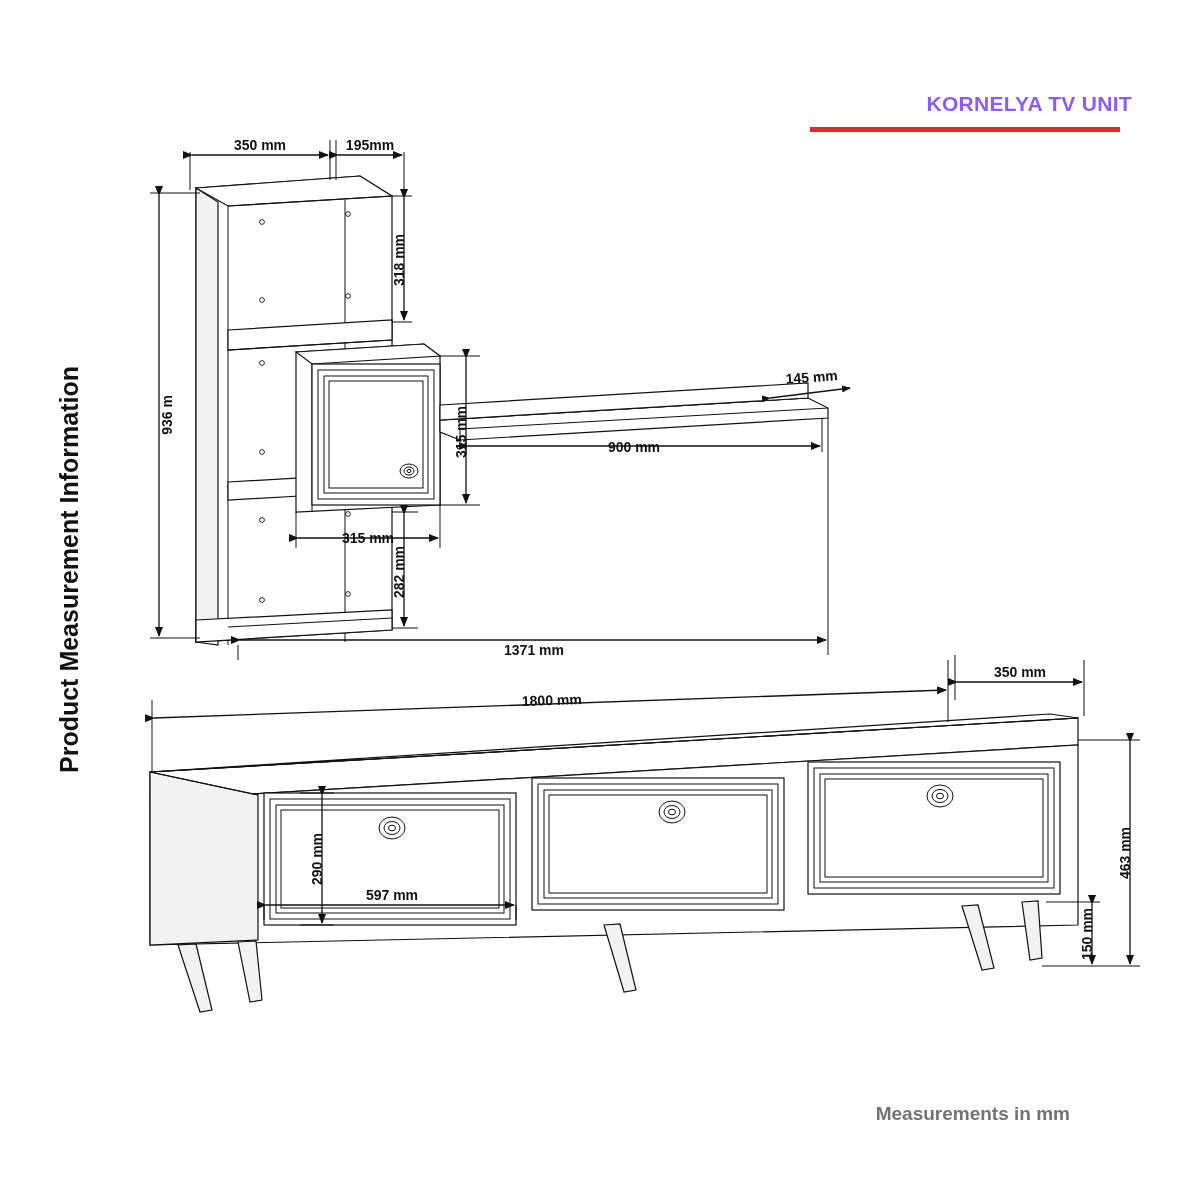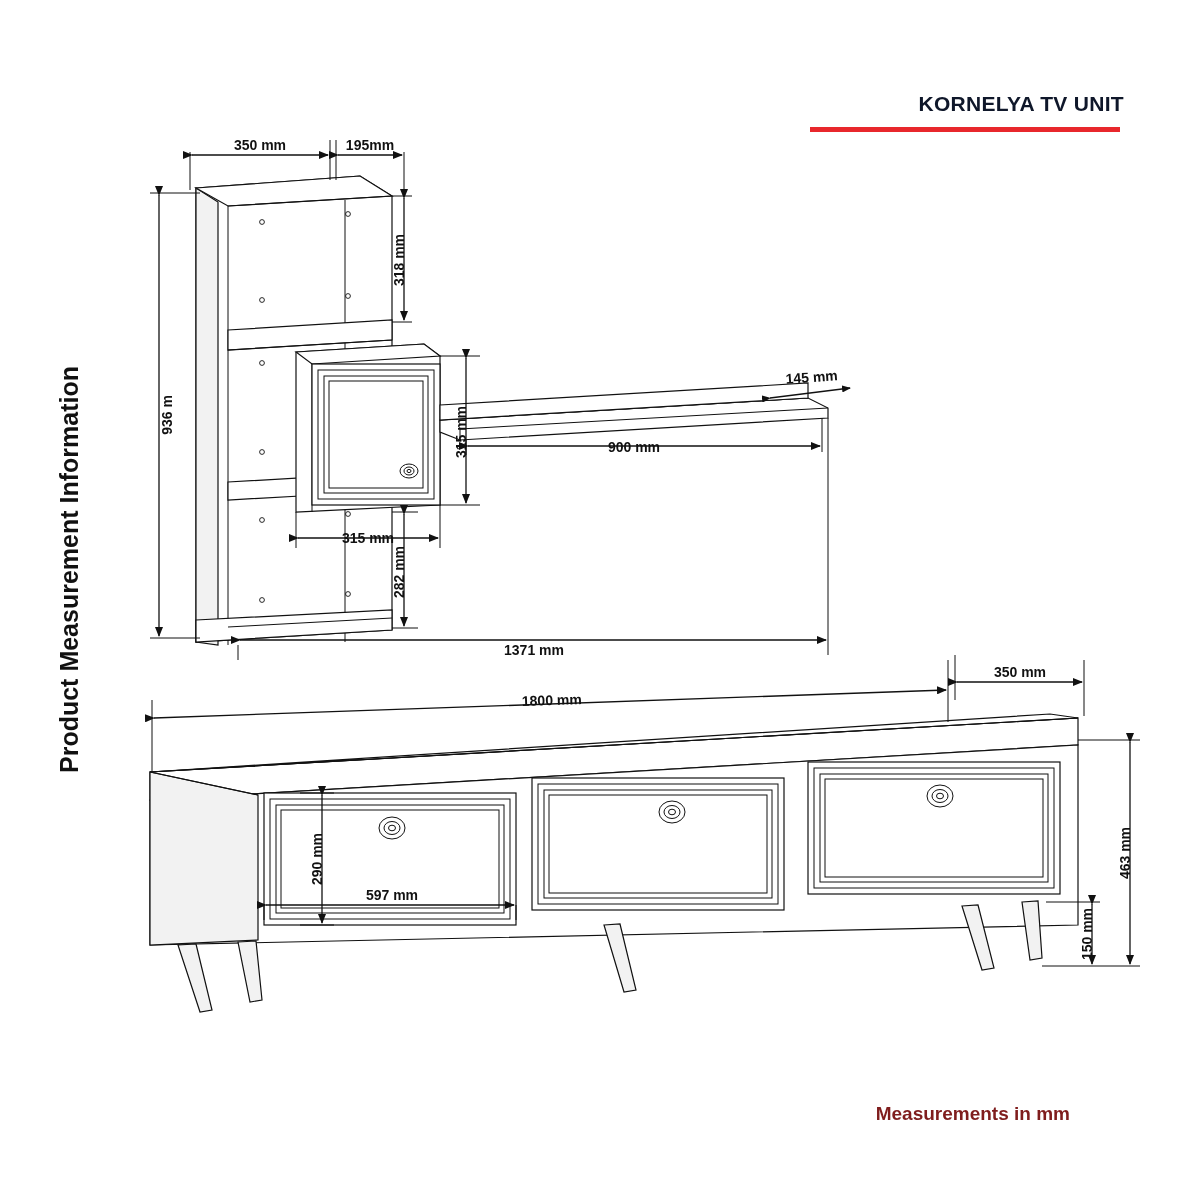"KORNELYA TV UNIT" .title { color: #0f172a -> #8b5cf6; right: 76px -> 68px }
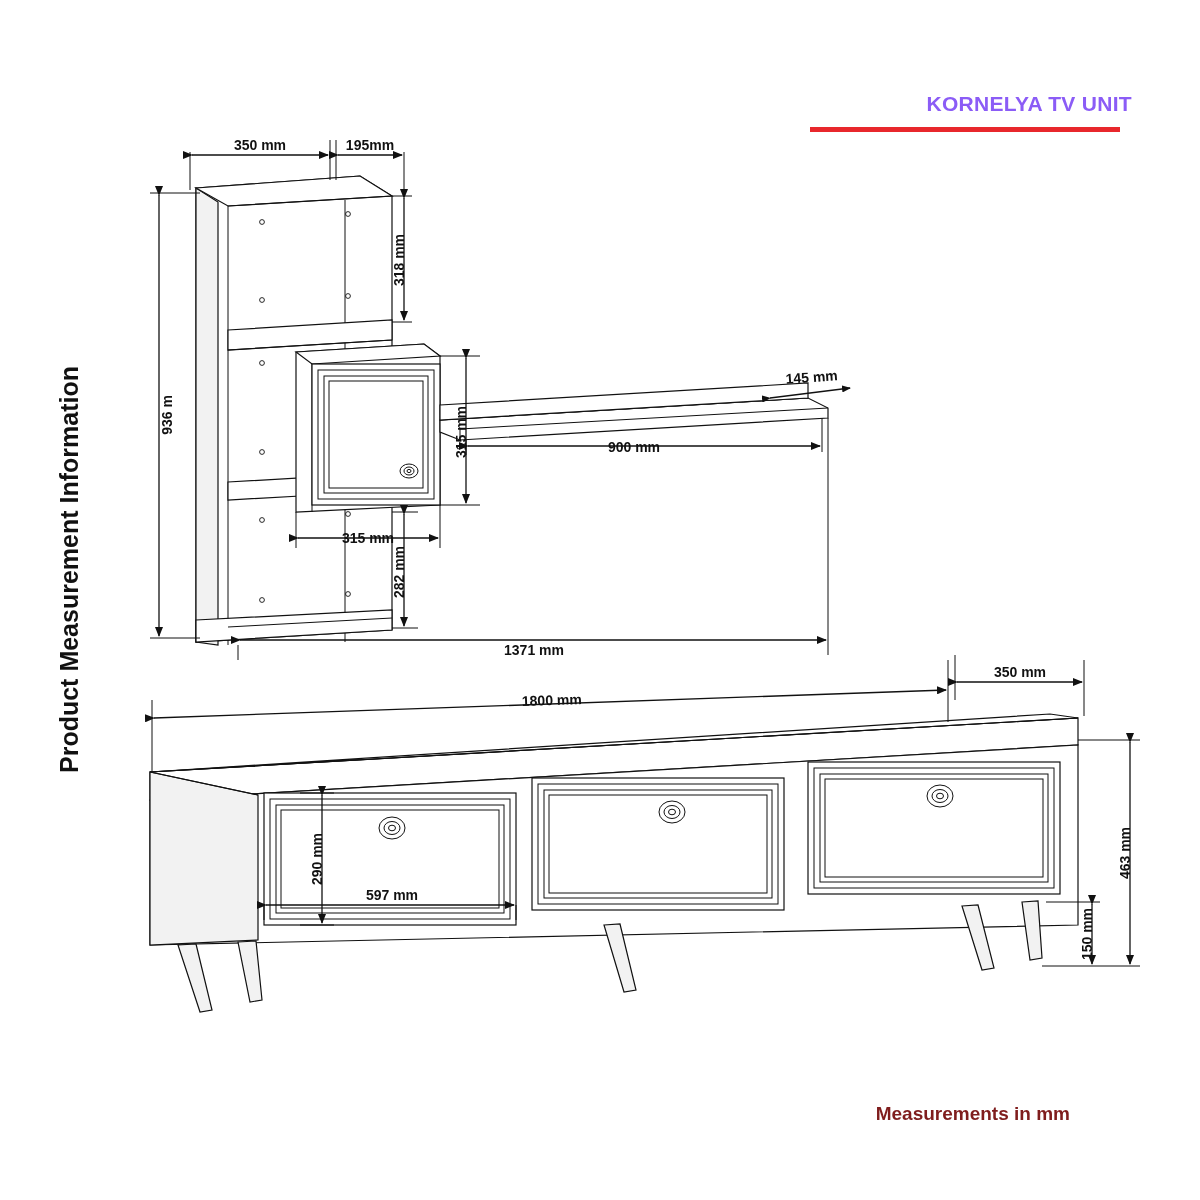"Measurements in mm" .footnote { color: #7f1d1d -> #737373 }
